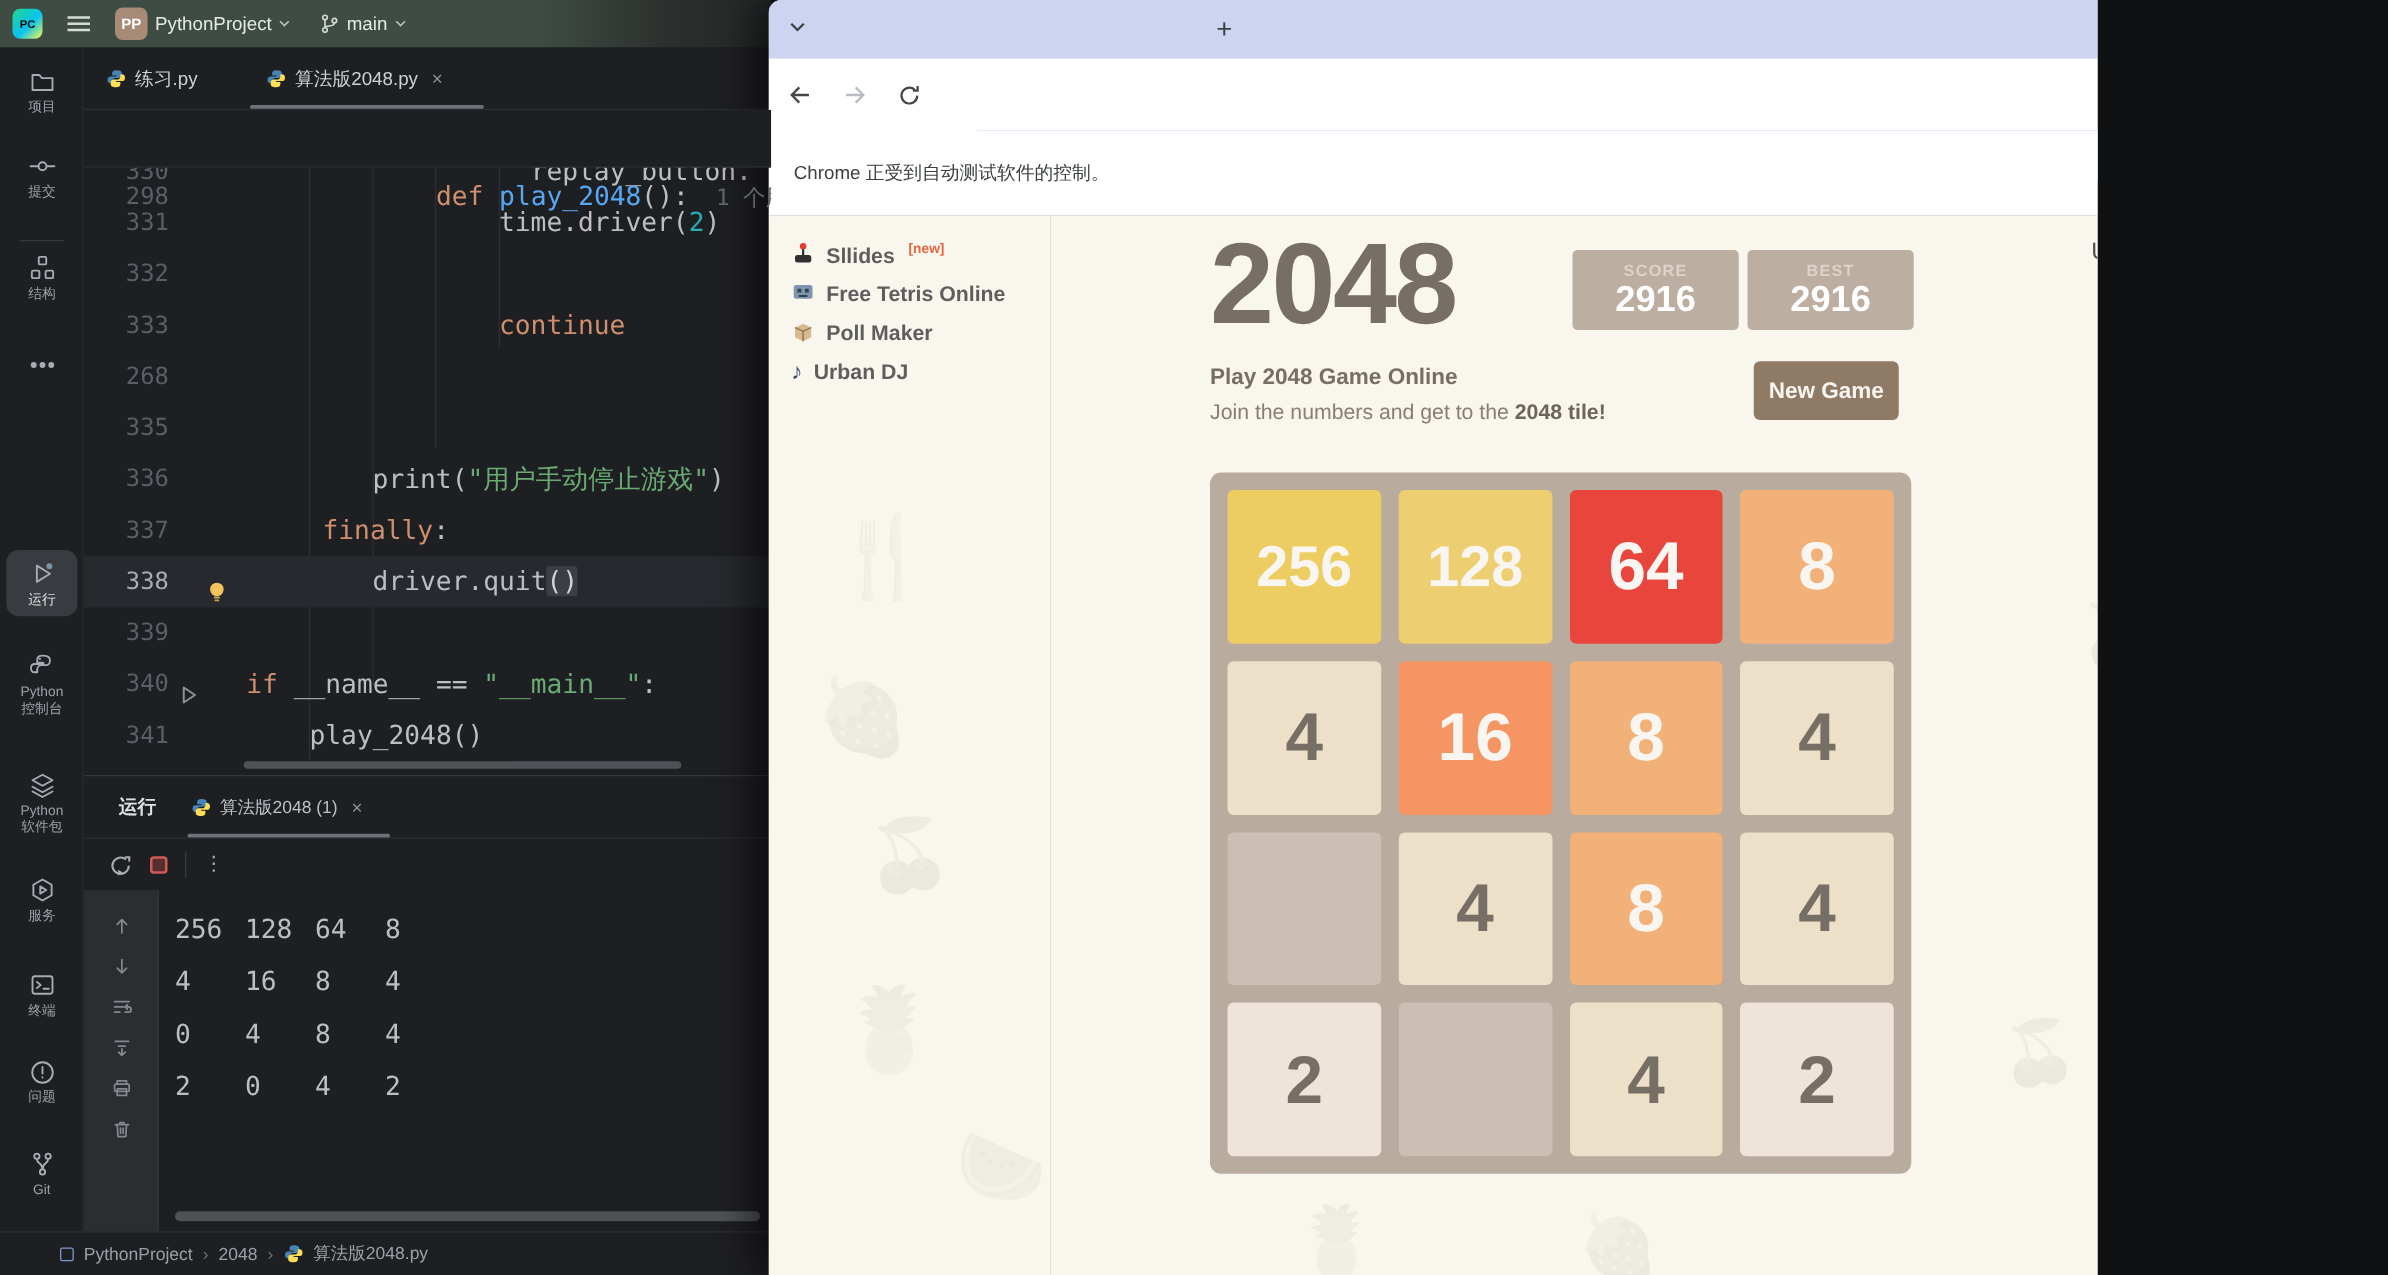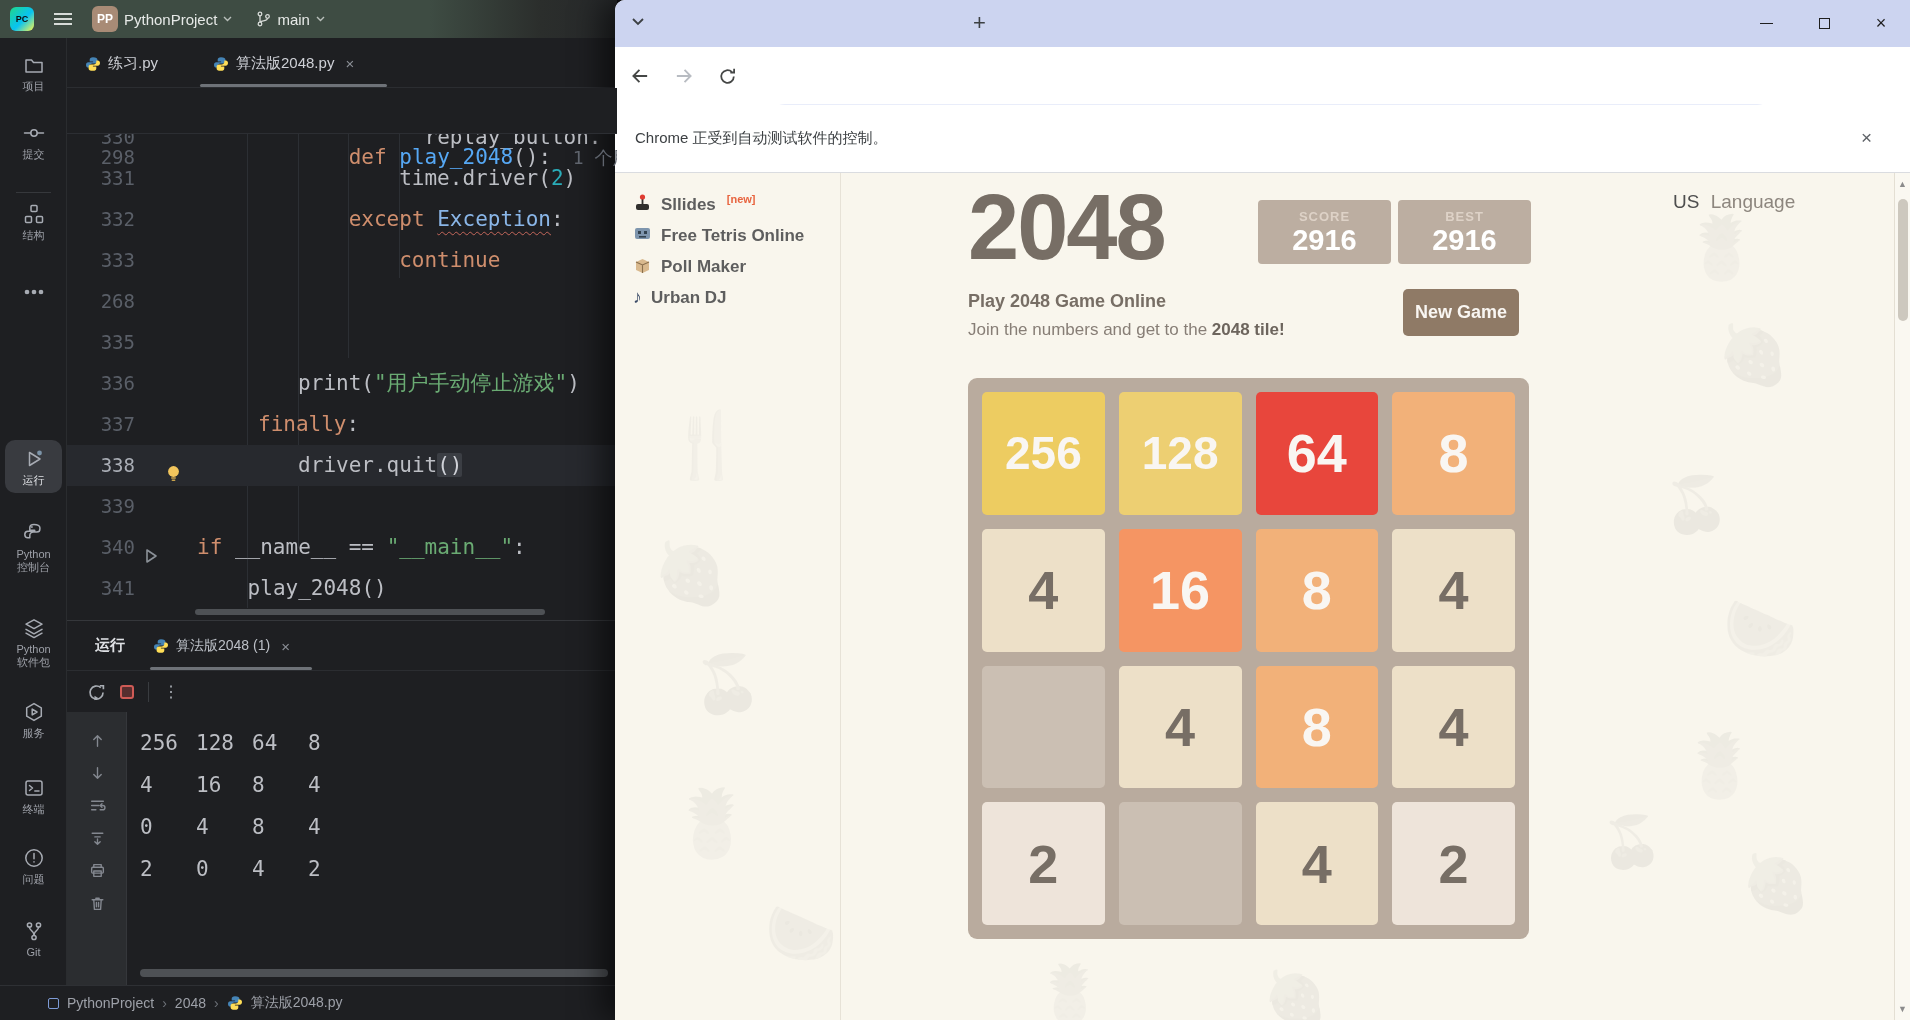"PC" .screen { width: 1910px -> 1678px }
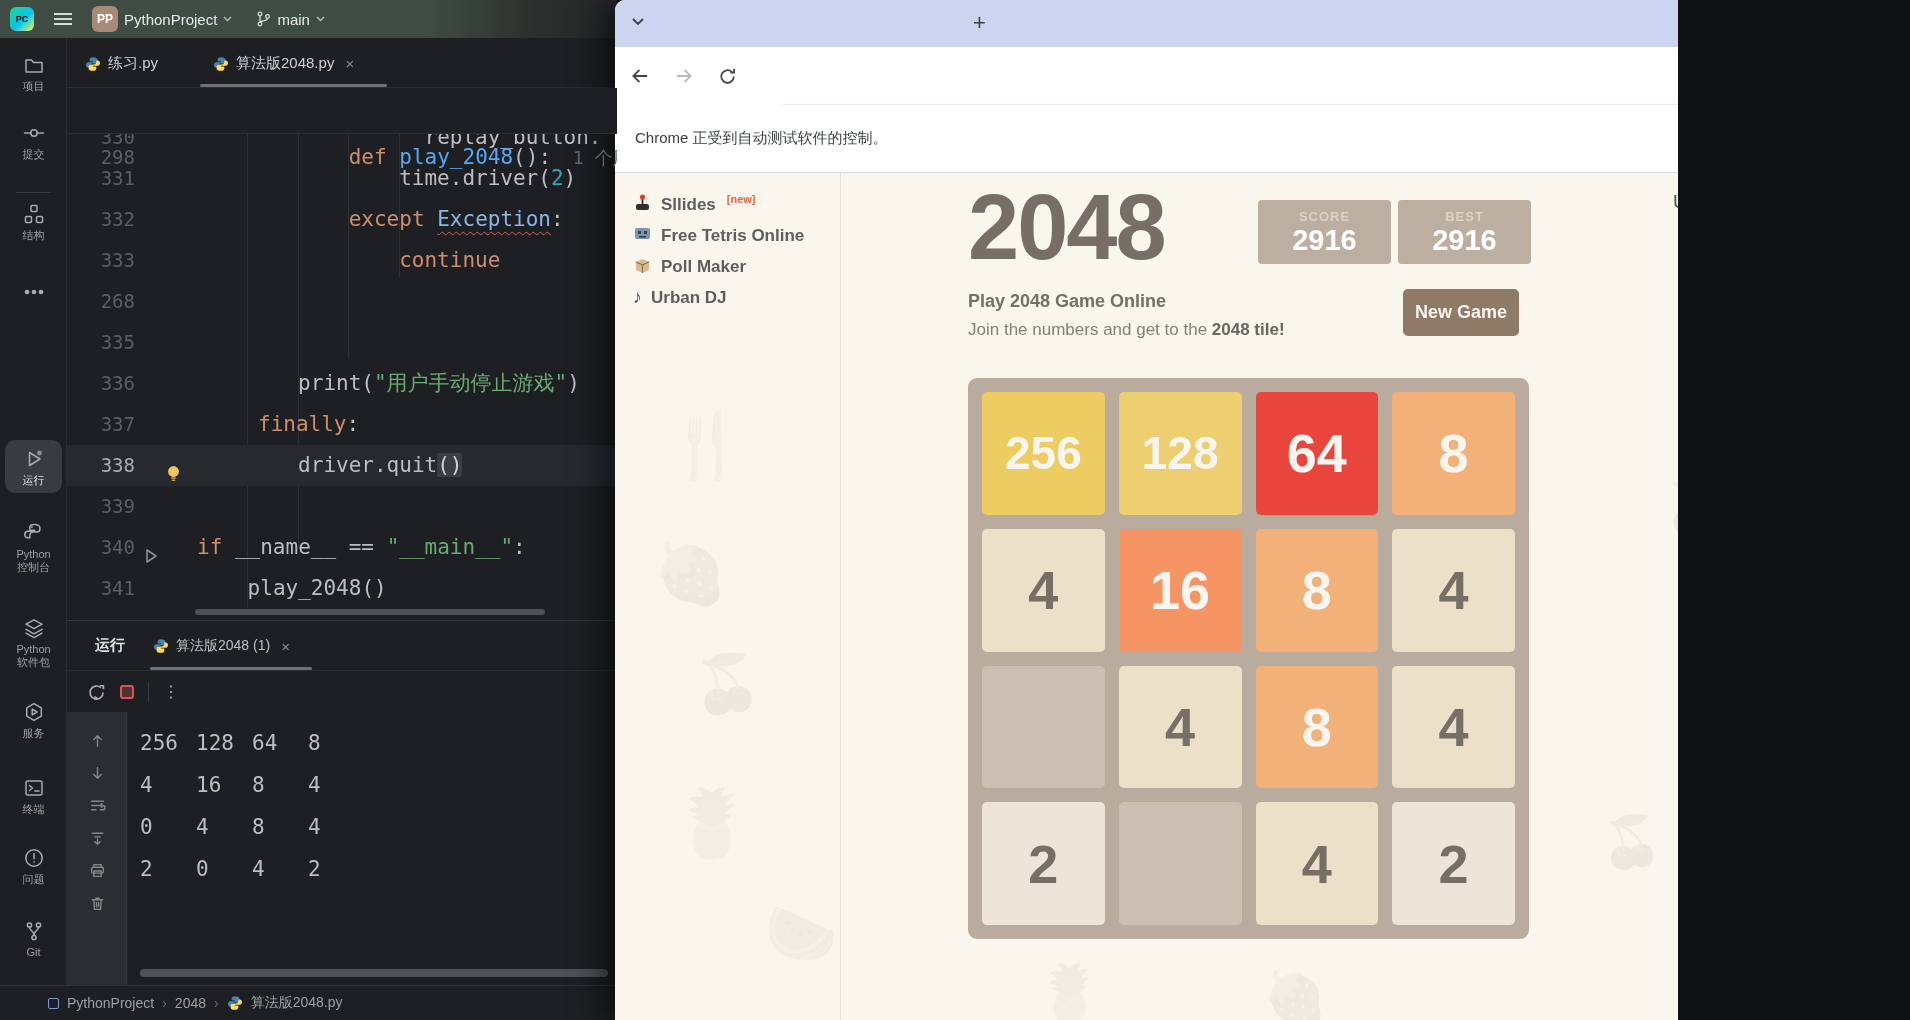"except Exception:" span.code { html: <span><span>except </span><span>Exception</span><span>:</span></span> -> none }
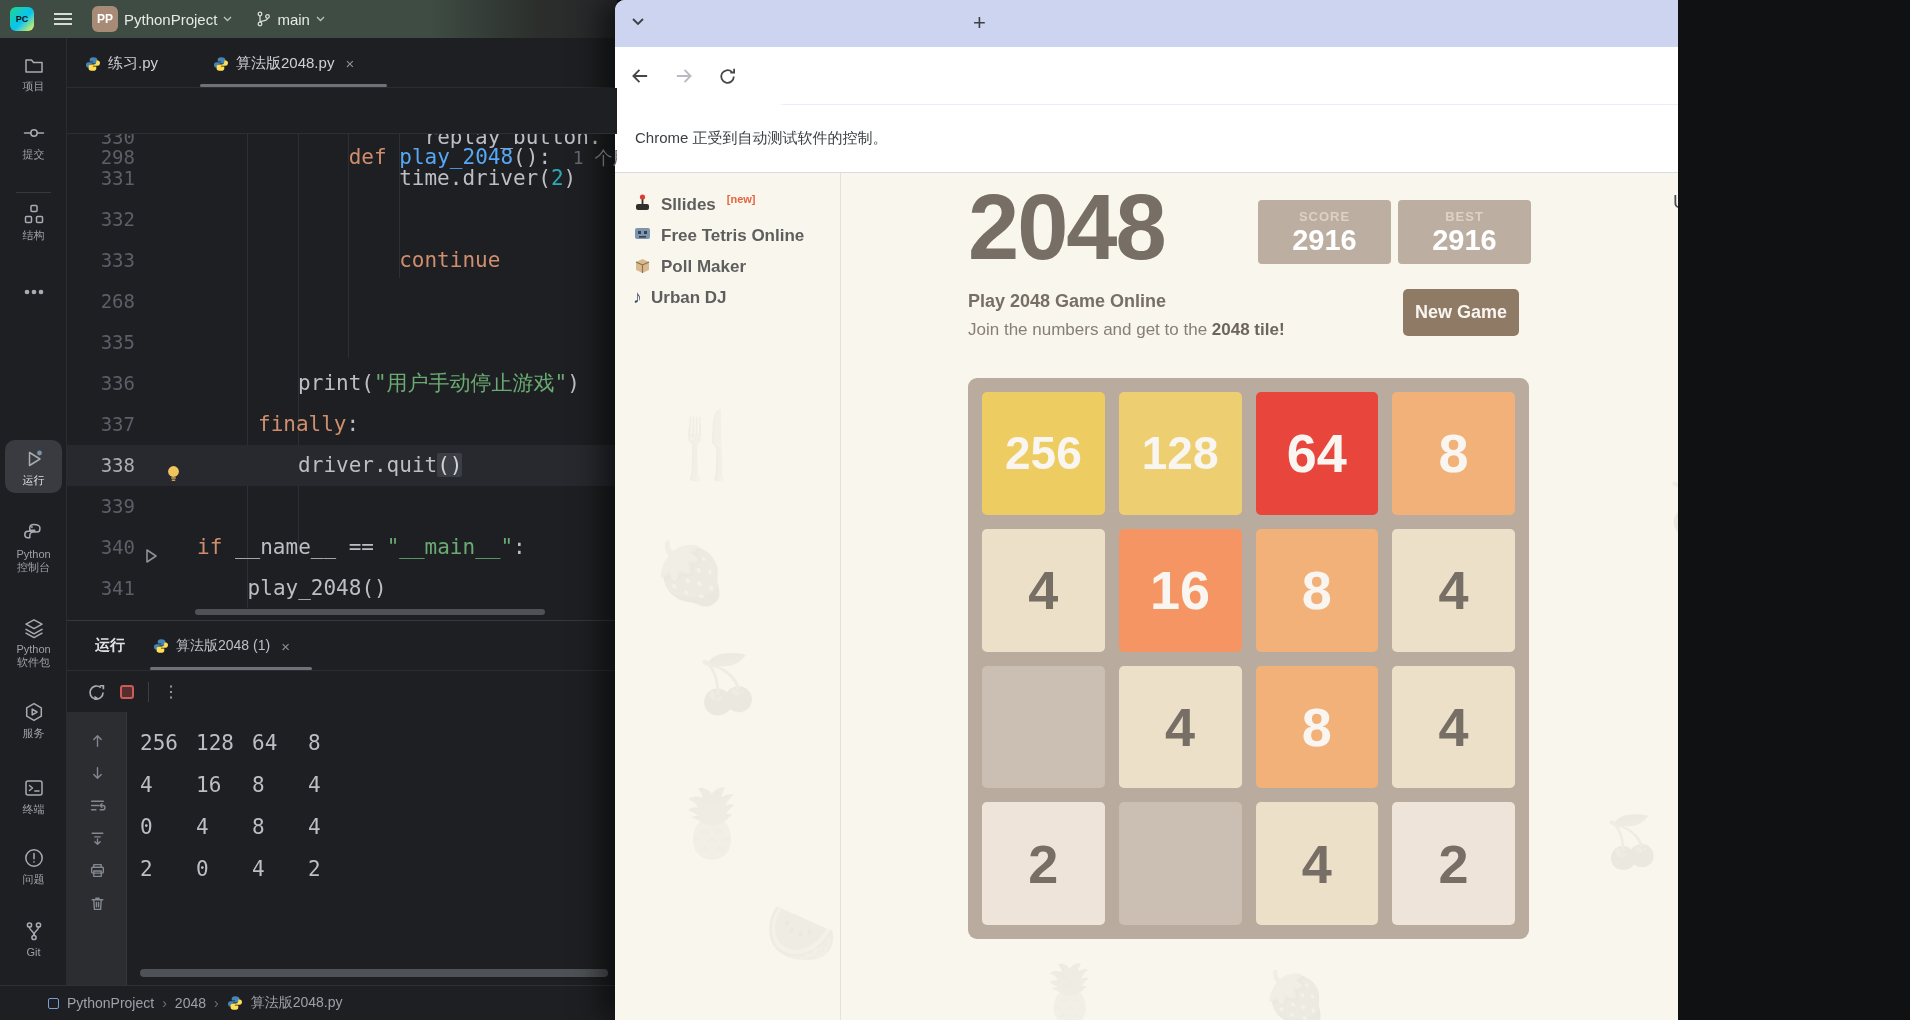"问题" div.rail-item { font-family: none -> Liberation Mono, monospace }
